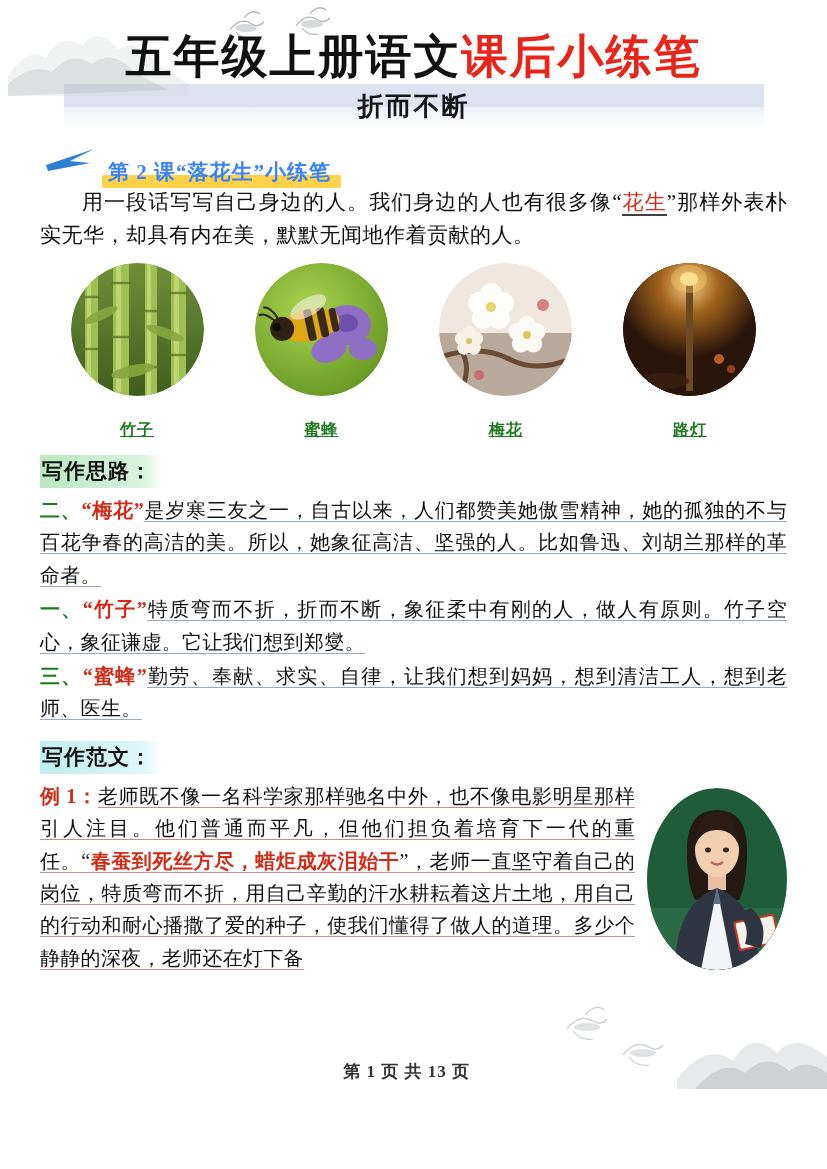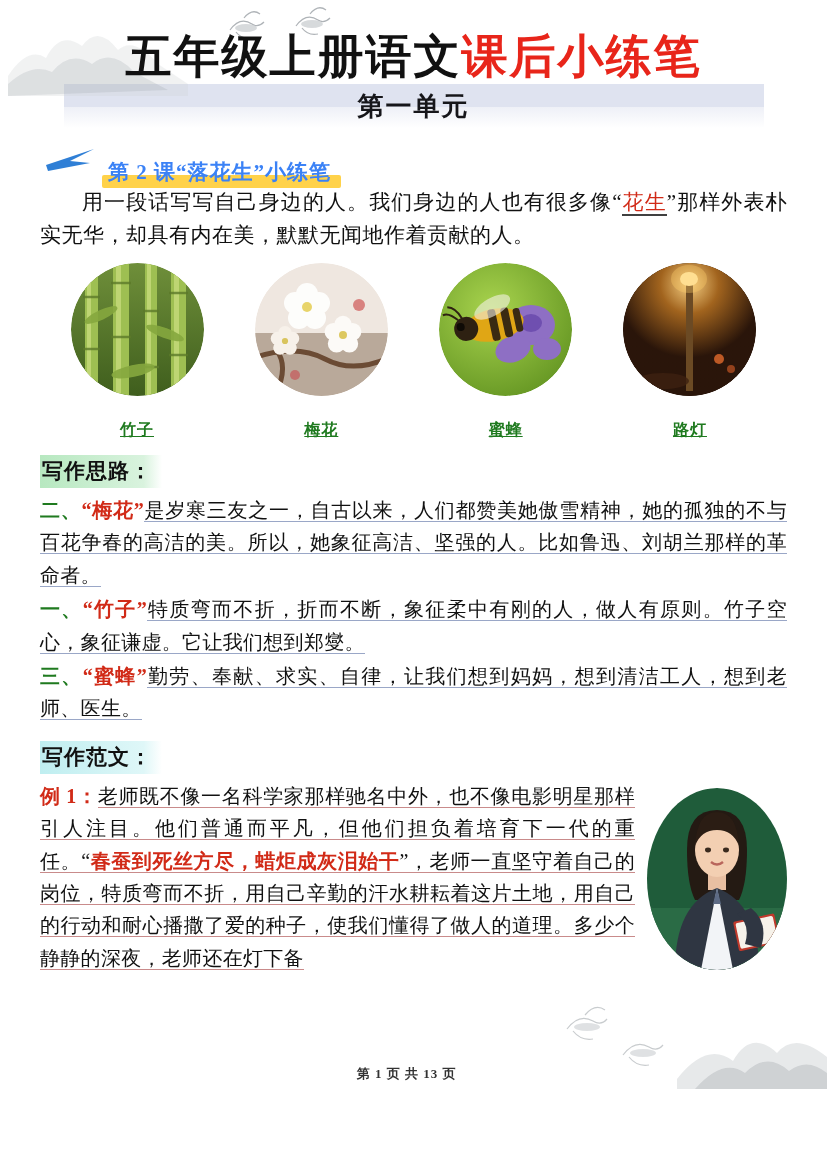"第一单元" span { text: 第一单元 -> 折而不断 }
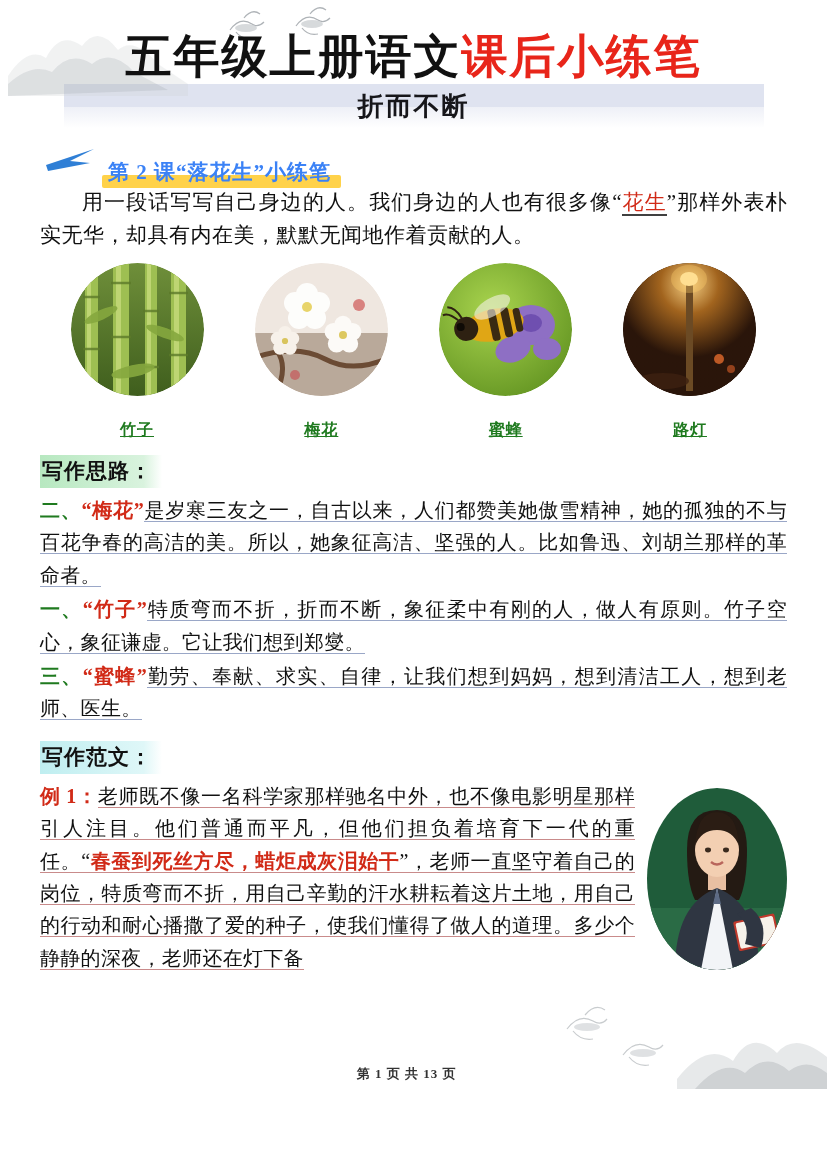"梅花" div.circle-item { order: before "蜜蜂" -> after "蜜蜂" }
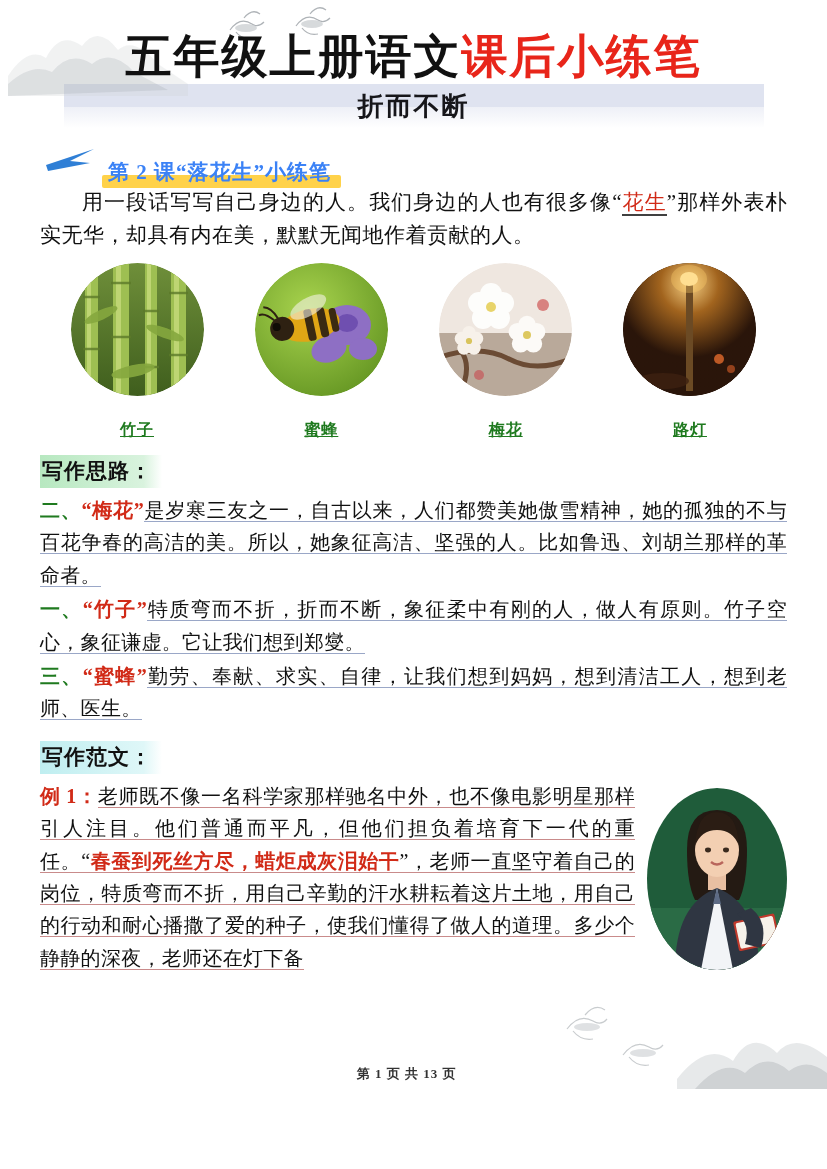"第 1 页 共 13" .footer { font-size: 13px -> 17px }
